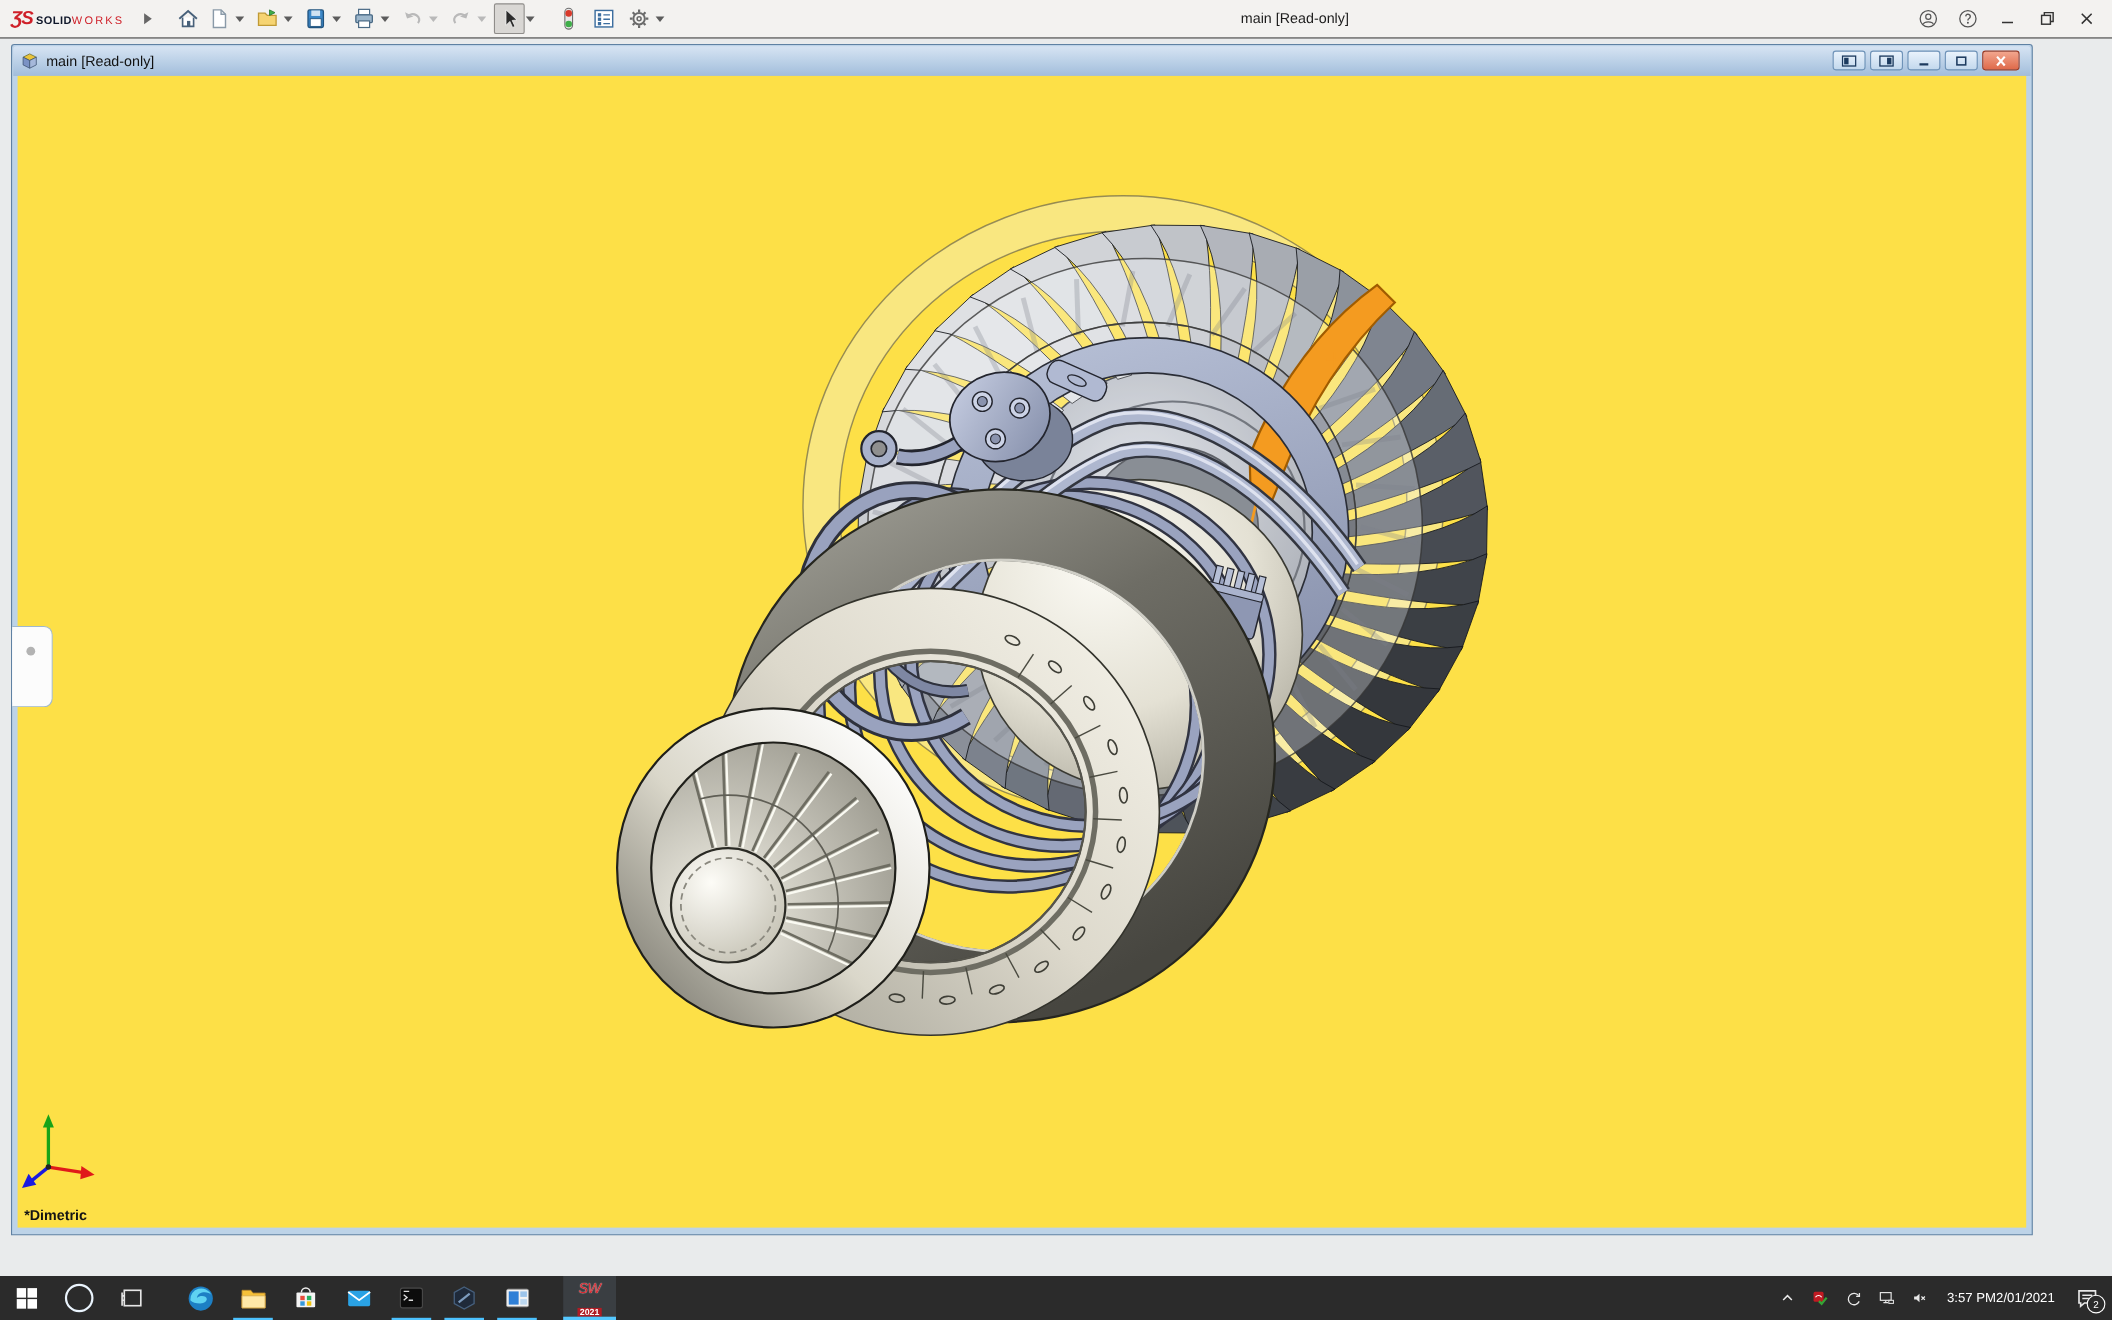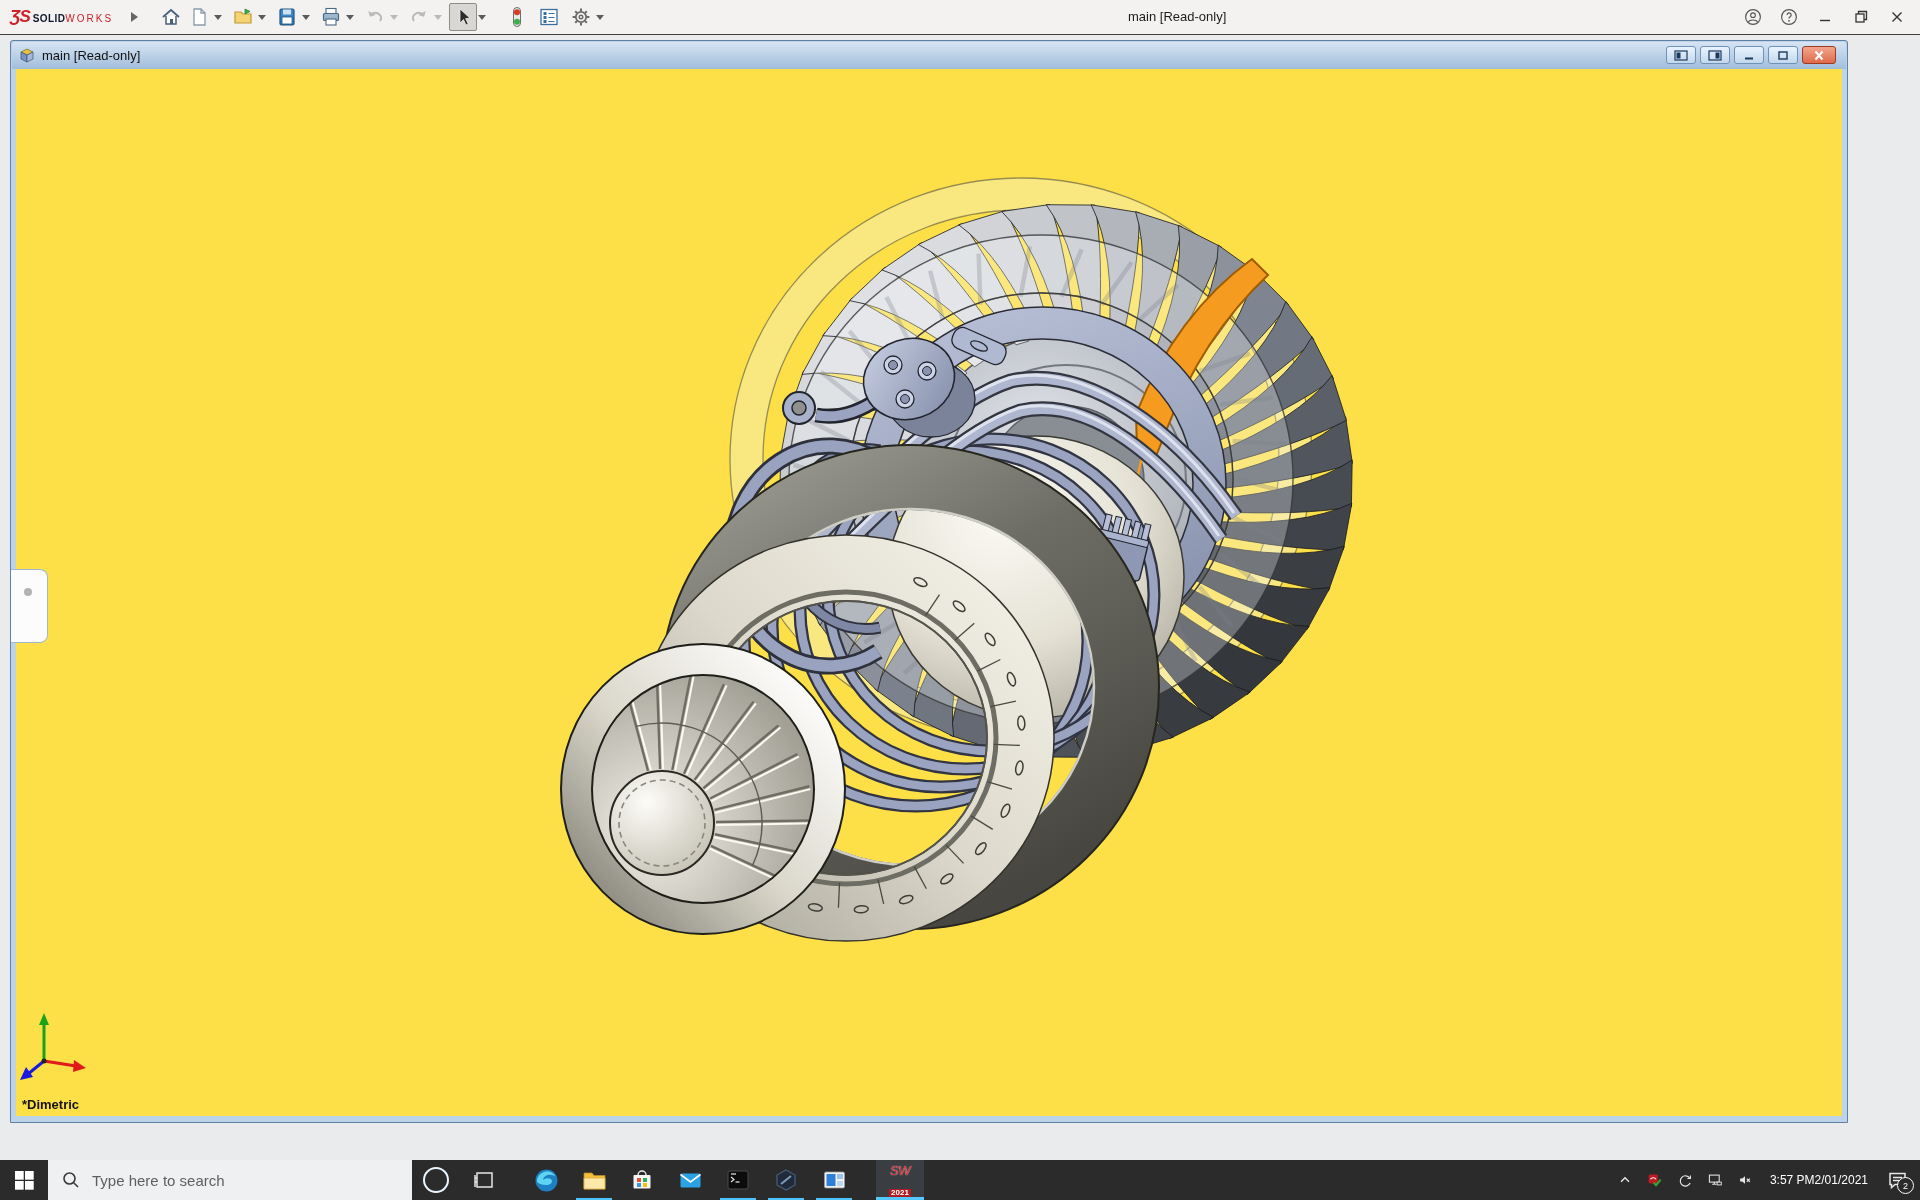"Type here to search" div.search-box { html: <div> <svg> <circle></circle> <path></path> </svg> <input> </div> -> none }
